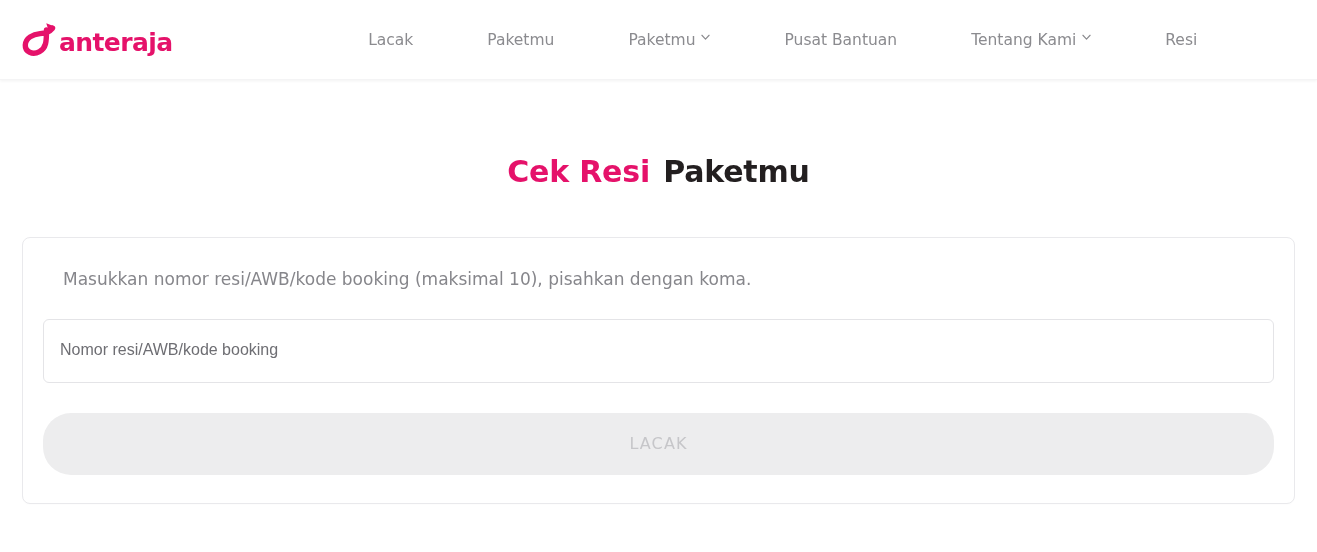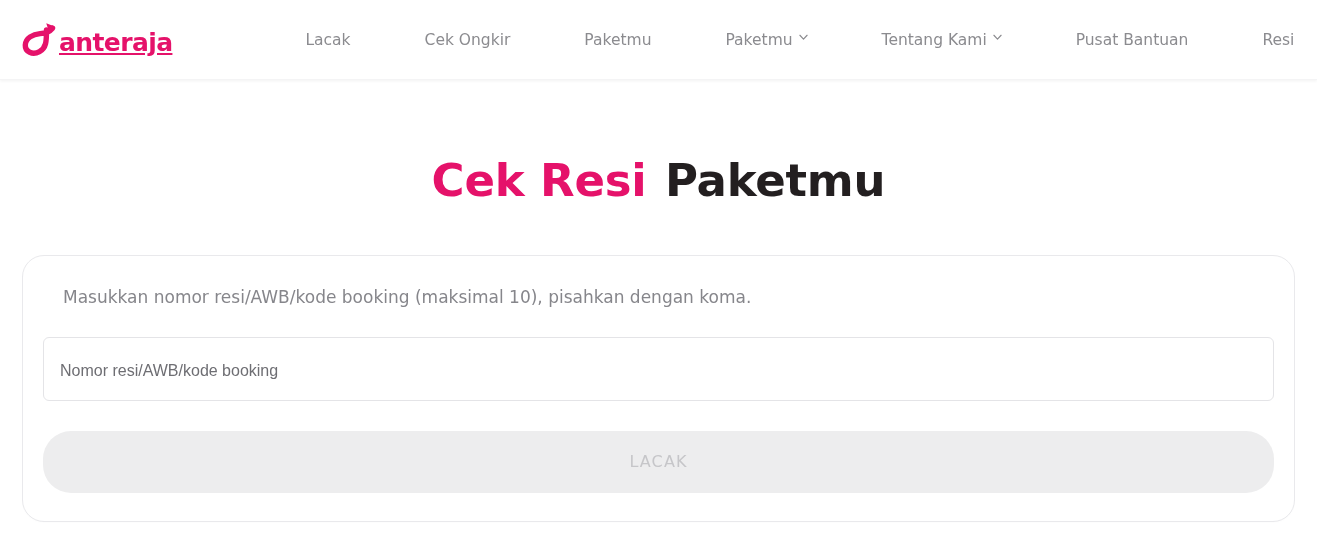"anteraja" .brand-word { text-decoration: underline -> none }
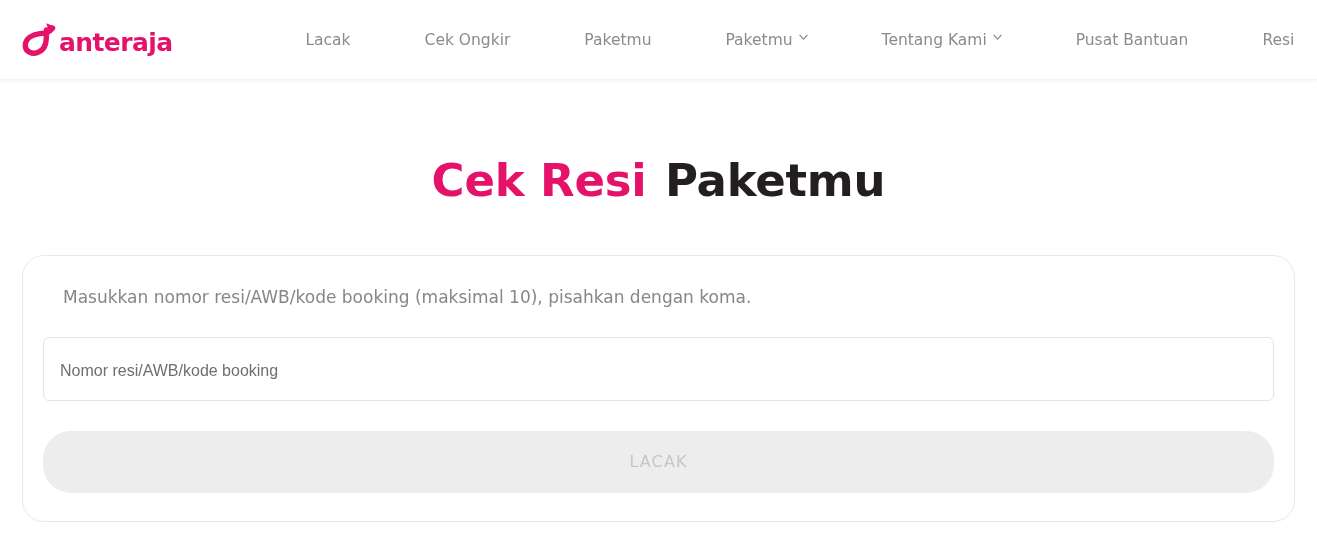"Cek Ongkir" a.nav-item { html: <a> <span>Cek Ongkir</span> </a> -> none }
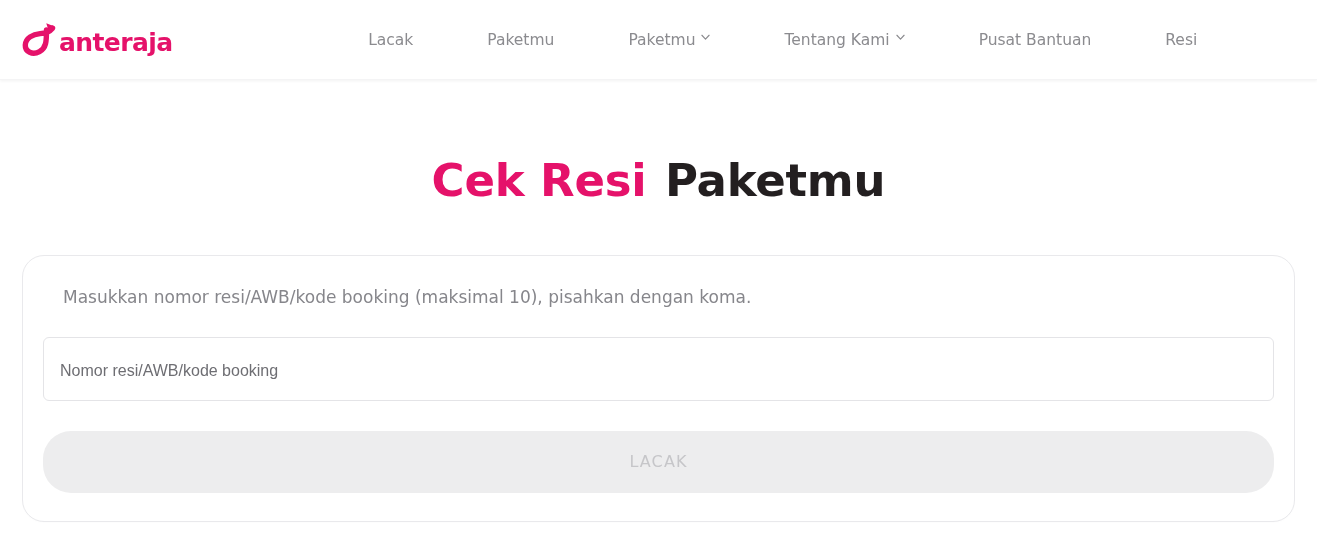"Tentang Kami" a.nav-item { order: before "Pusat Bantuan" -> after "Pusat Bantuan" }
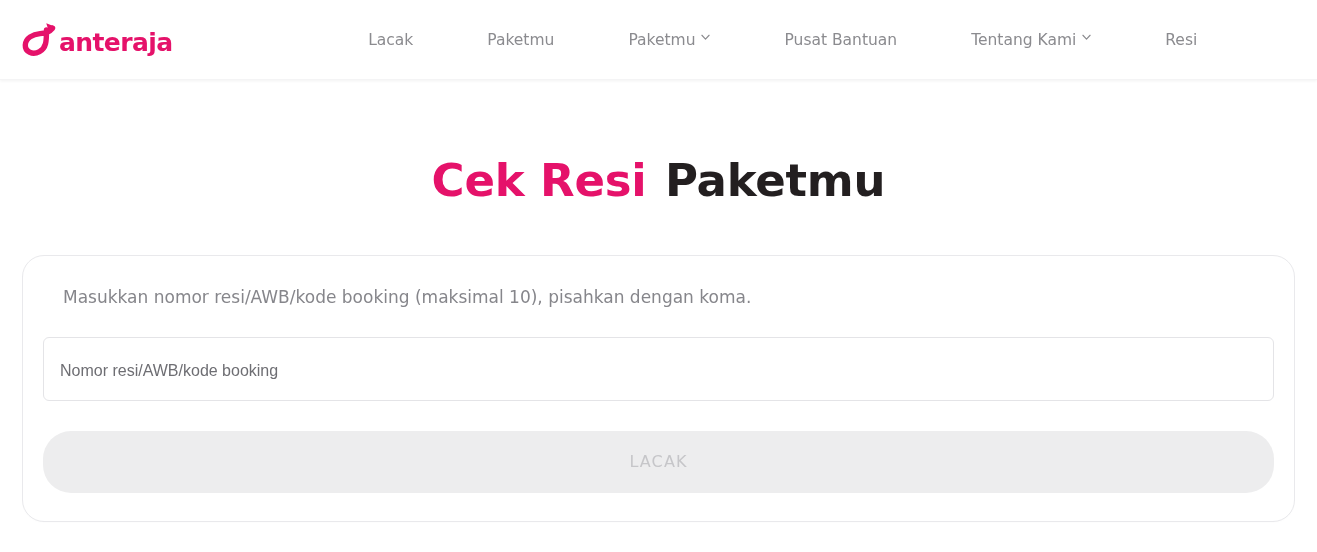"Cek Resi Paketmu" .page-title { font-size: 45px -> 30px }
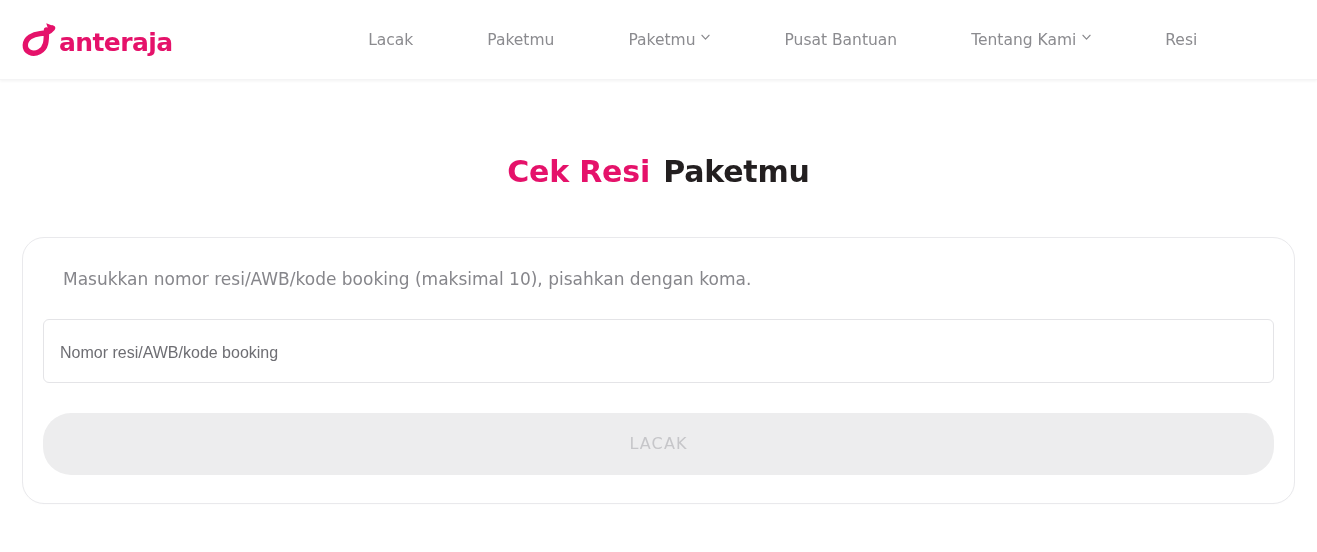"Masukkan nomor resi/AWB/kode booking" .track-card { border-radius: 22px -> 8px }
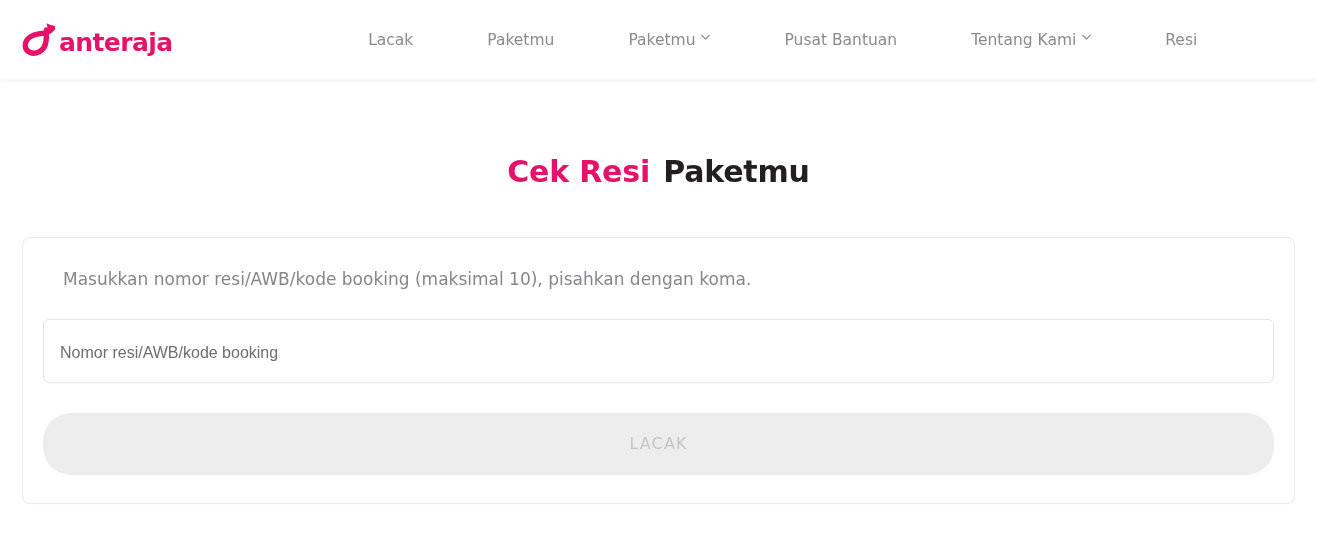"Nomor resi/AWB/kode booking" .awb-input { font-size: 21px -> 12px }
